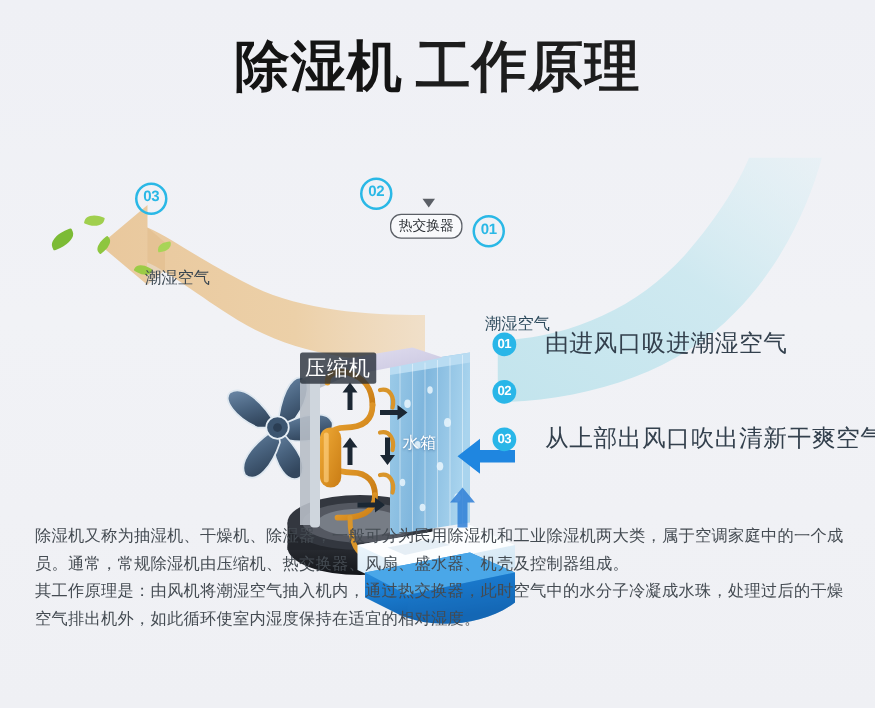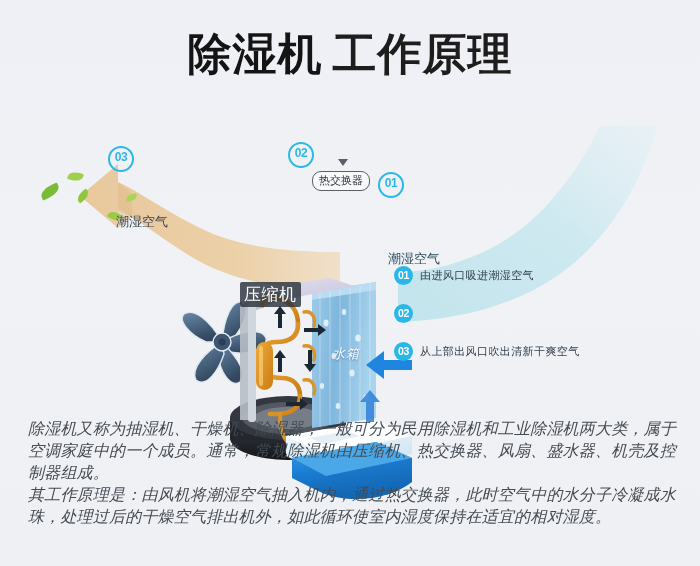"由进风口吸进潮湿空气" .legend-text { font-size: 11px -> 19px; margin-left: none -> 16px }
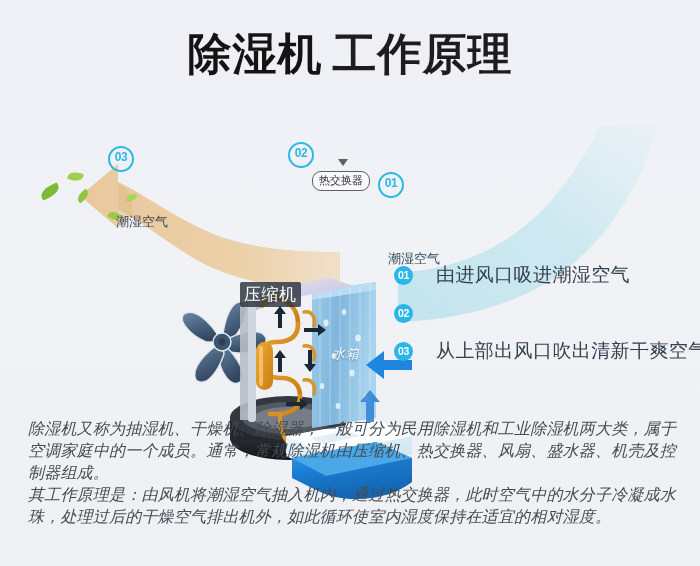"水箱" div.chip { font-style: italic -> none; left: 328px -> 318px }
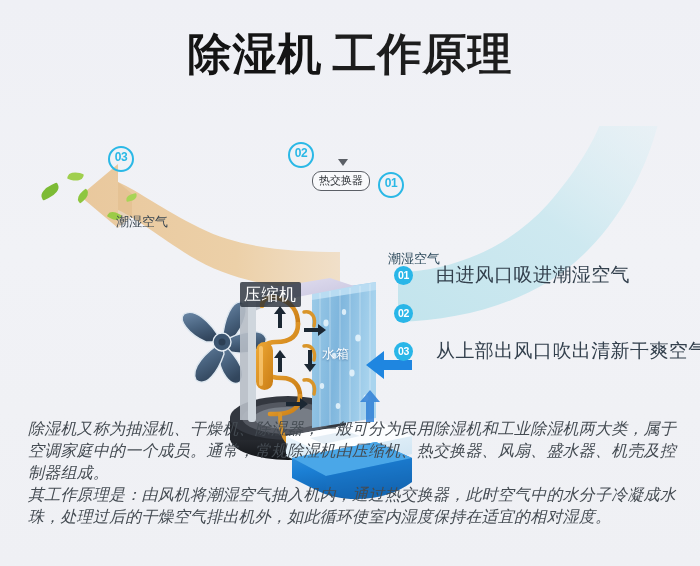"除湿机又称为抽湿机、干燥机、除湿器，一般可分为民用除湿机和工业除湿机两大类，属于" .copy p { font-size: 16px -> 13px; font-style: italic -> none }
